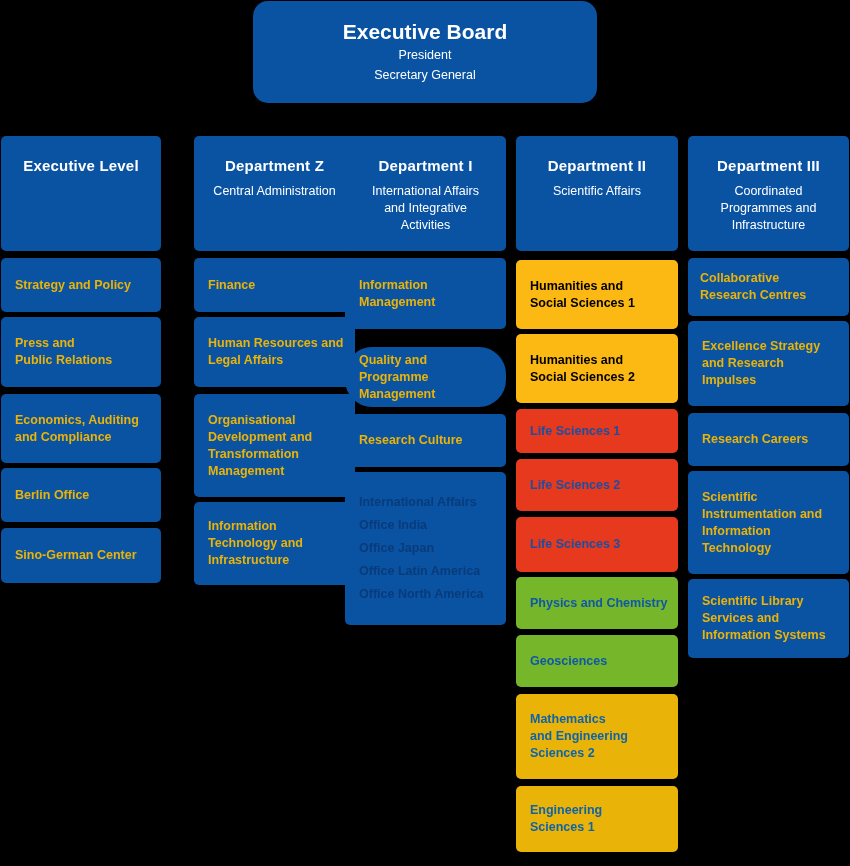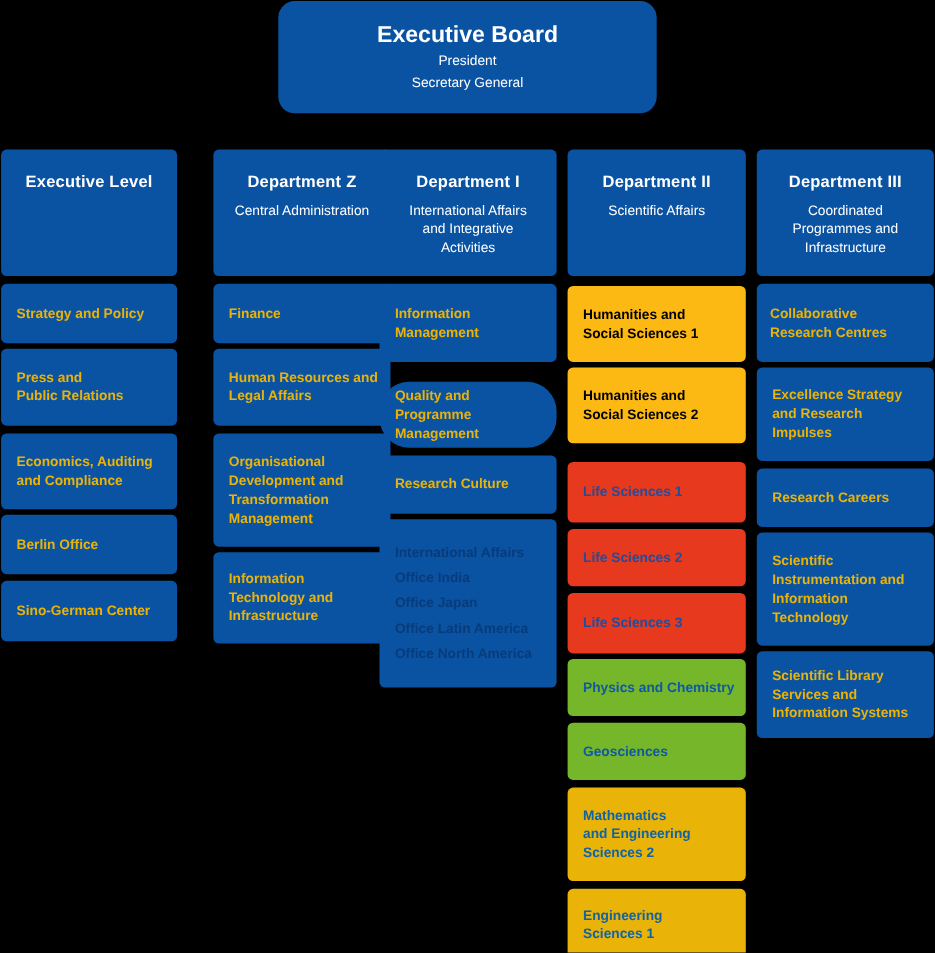"Collaborative" div.box { height: 71px -> 58px }
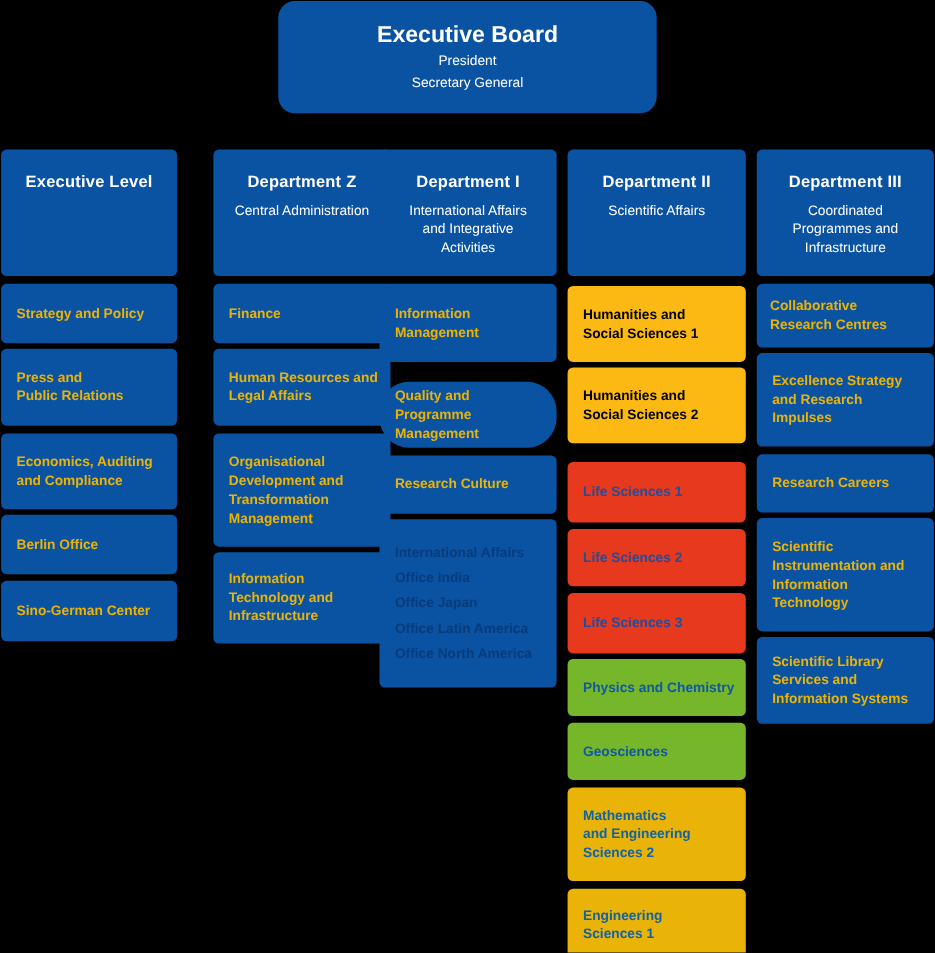"Life Sciences 1" div.box { height: 55px -> 44px; margin-top: 17px -> 6px }
